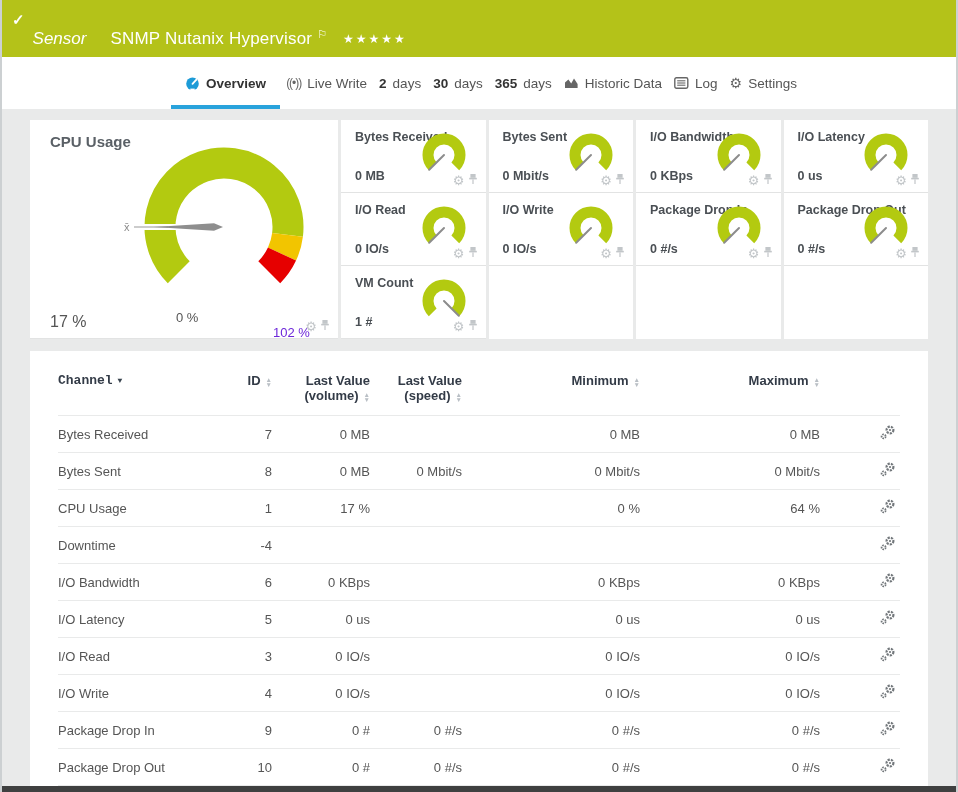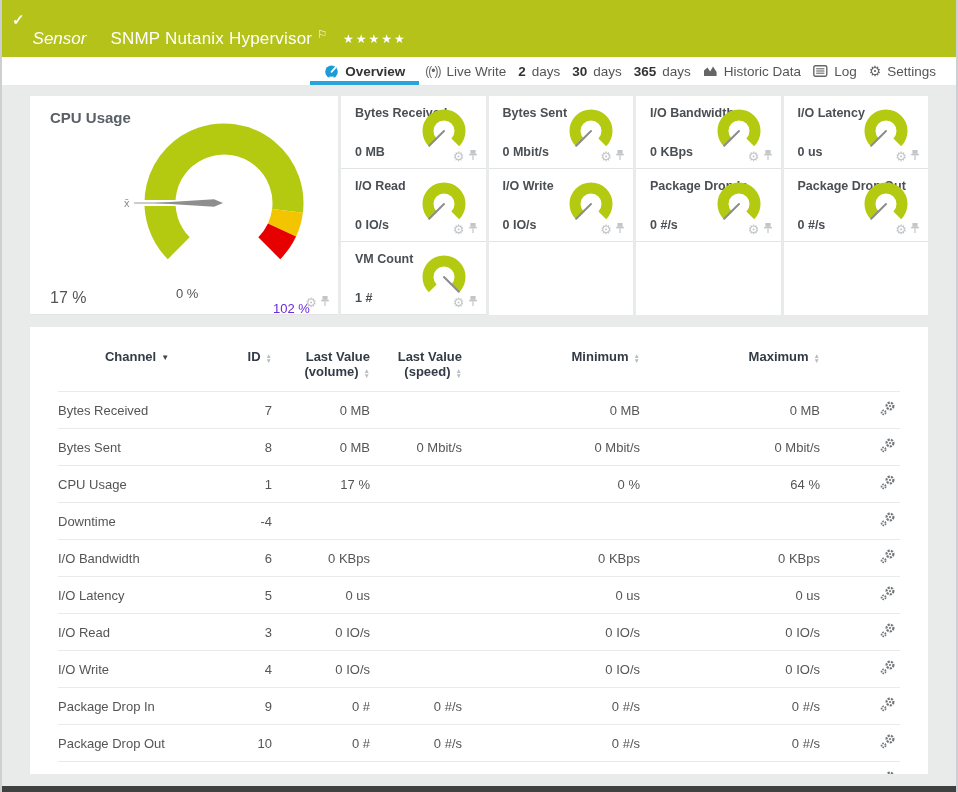"Overview" .tabbar { height: 28px -> 52px; justify-content: flex-end -> center }
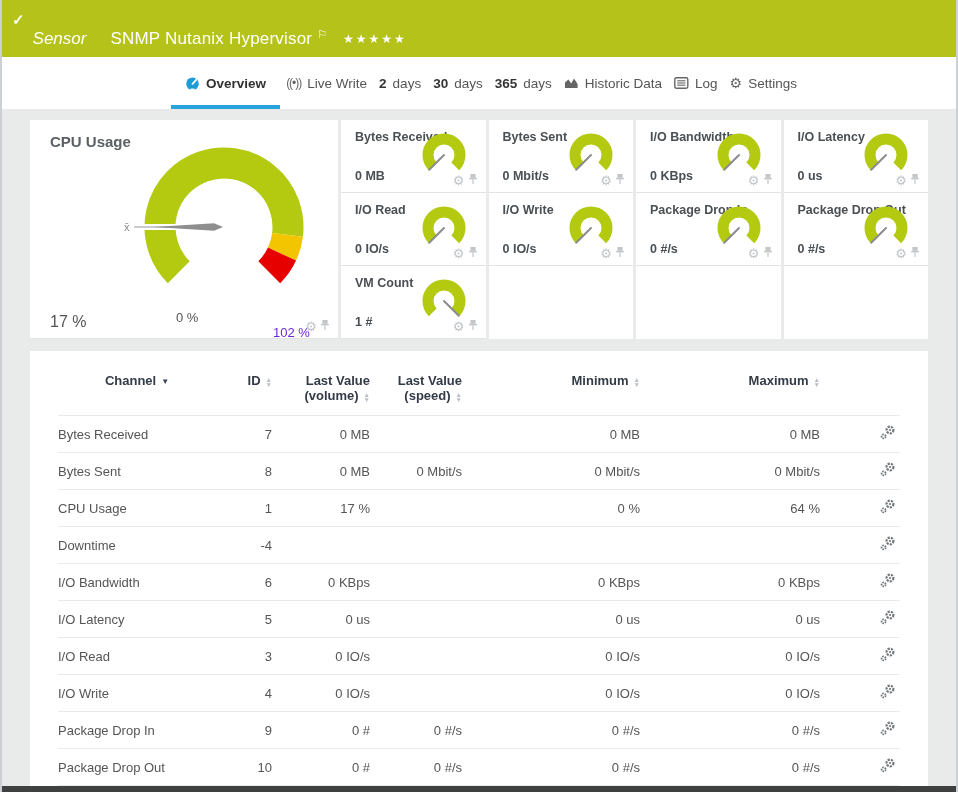"Channel ▼" th.left { font-family: none -> Liberation Mono, monospace; text-align: center -> left }
